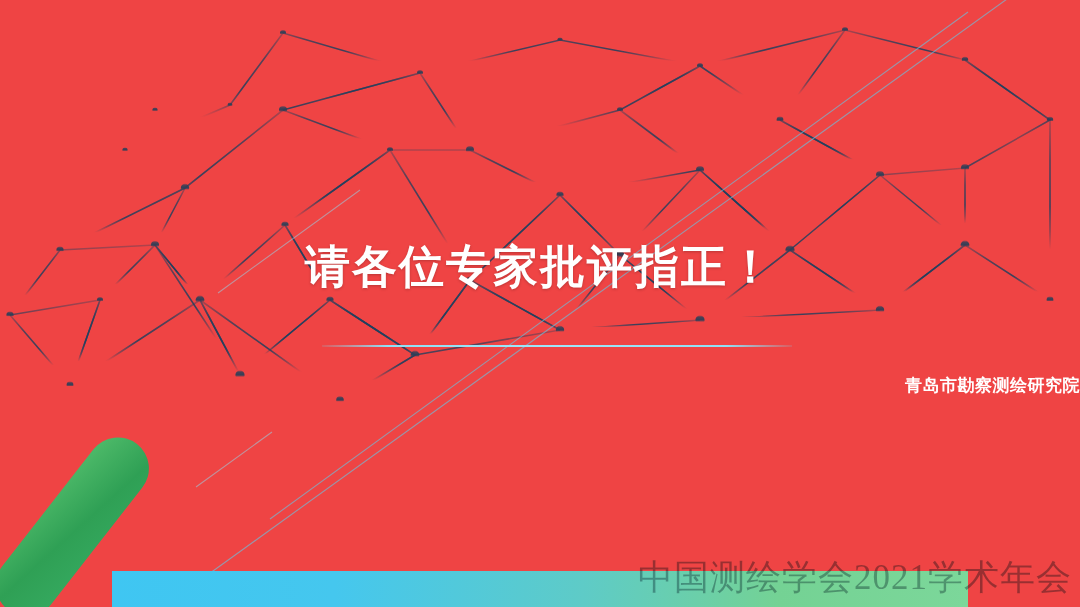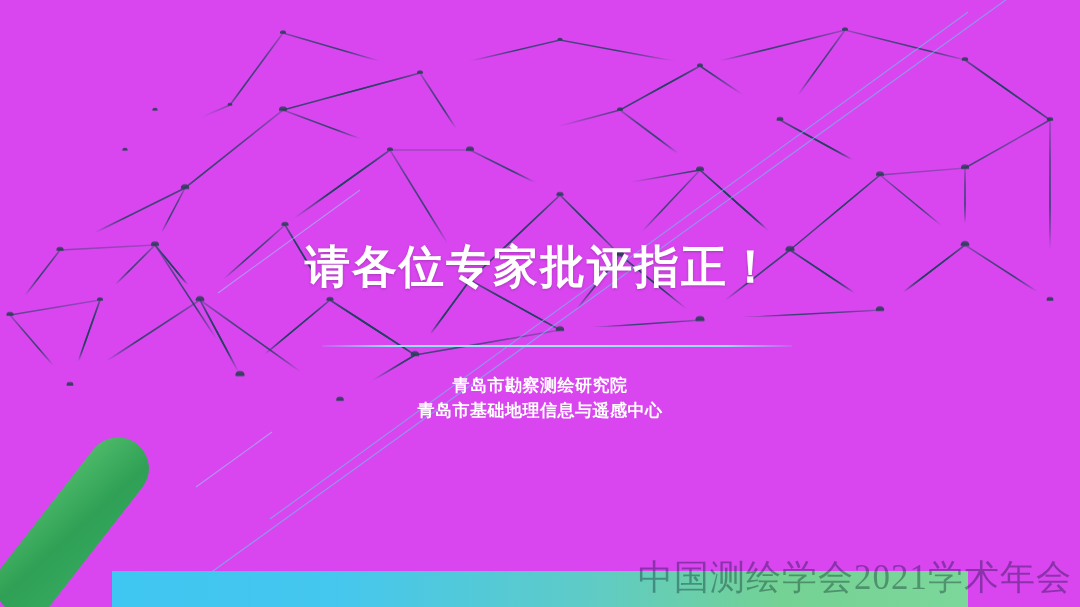"请各位专家批评指正！" #slide { background: #d946ef -> #ef4444 }
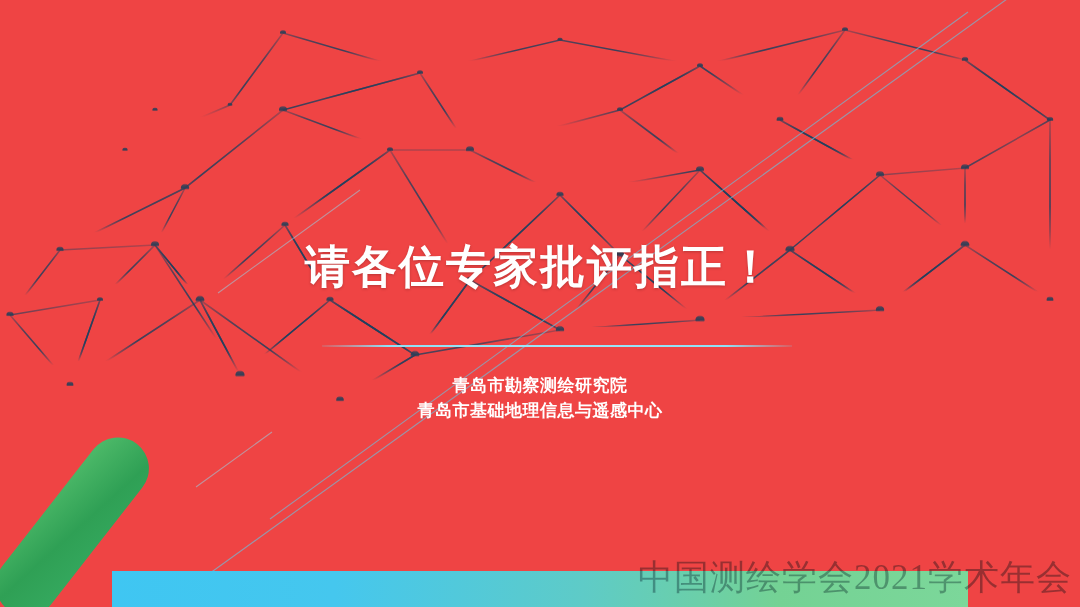"青岛市勘察测绘研究院" .subtitle .line { text-align: none -> right }
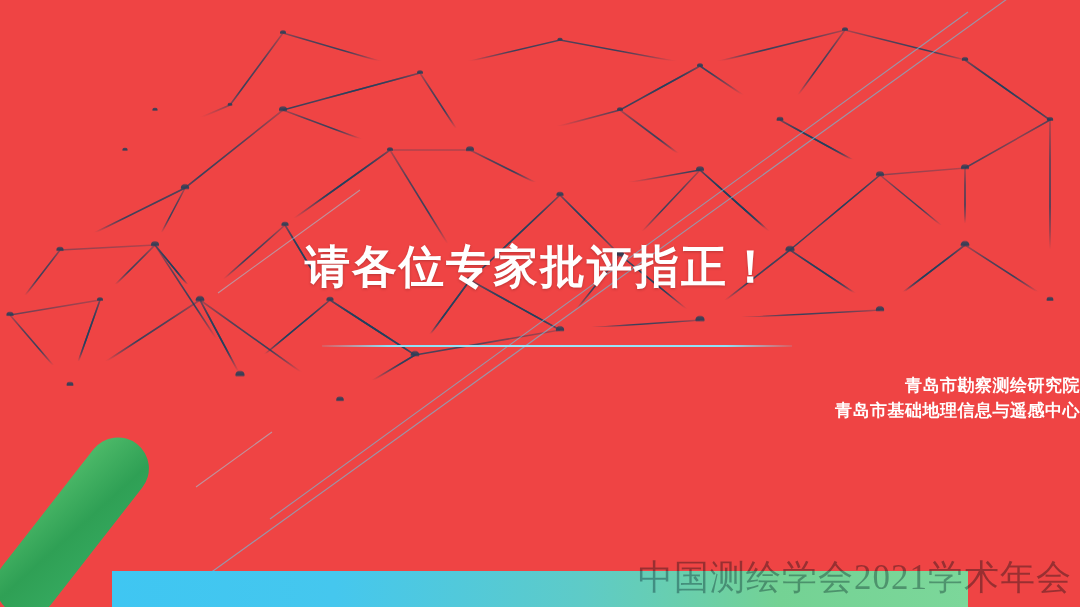"青岛市基础地理信息与遥感中心" span.line { html: <span>青岛市基础地理信息与遥感中心</span> -> none }
